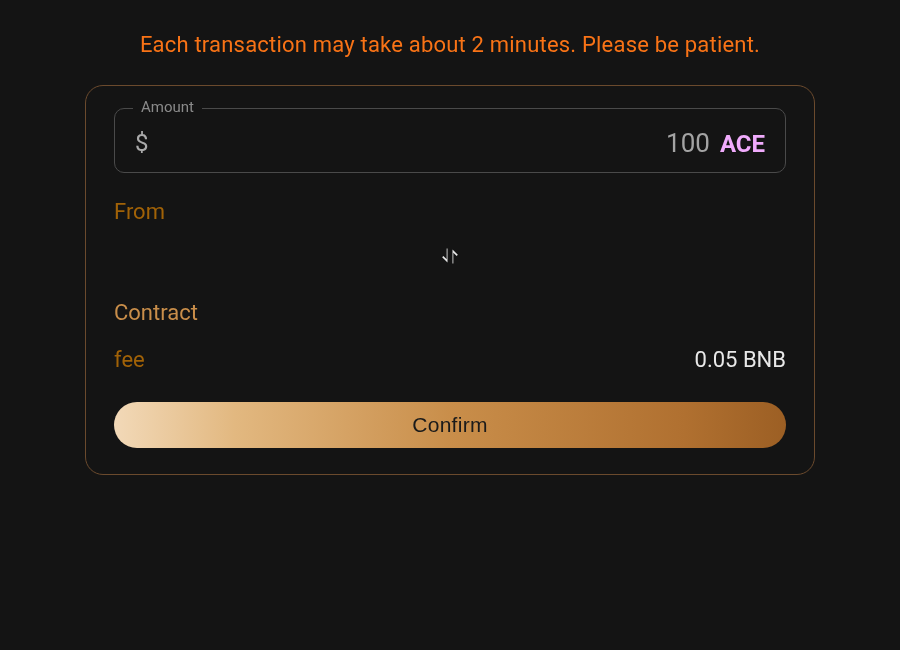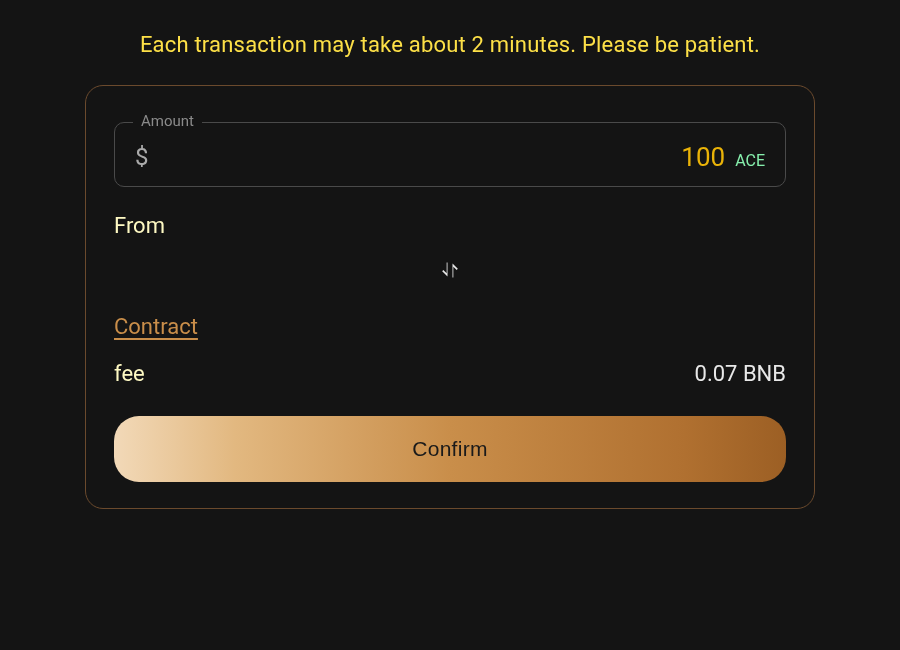"Each transaction may take about" .notice { color: #fde047 -> #f97316 }
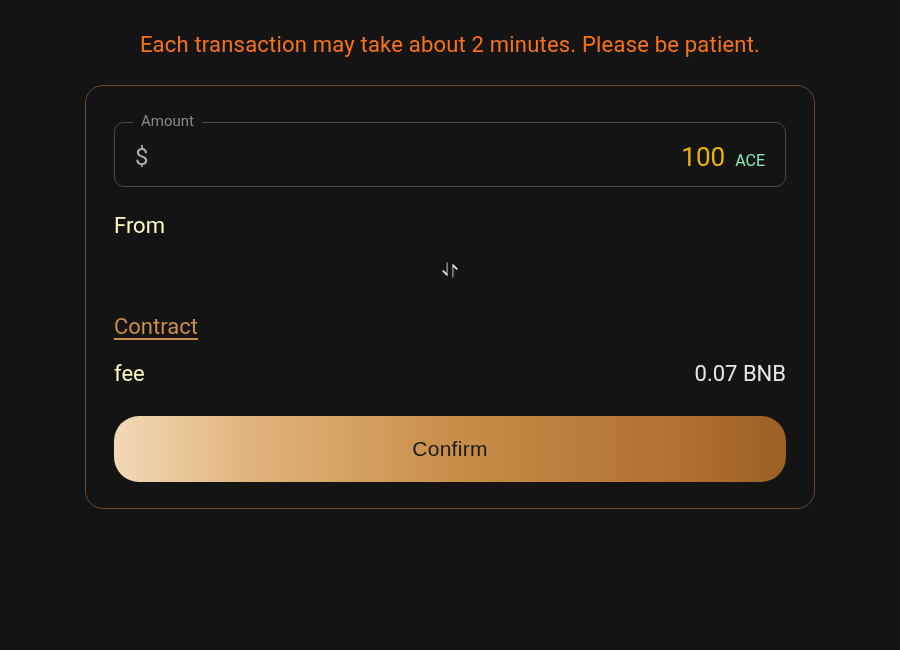"Amount" .card { padding: 36px 28px 26px 28px -> 22px 28px 26px 28px }
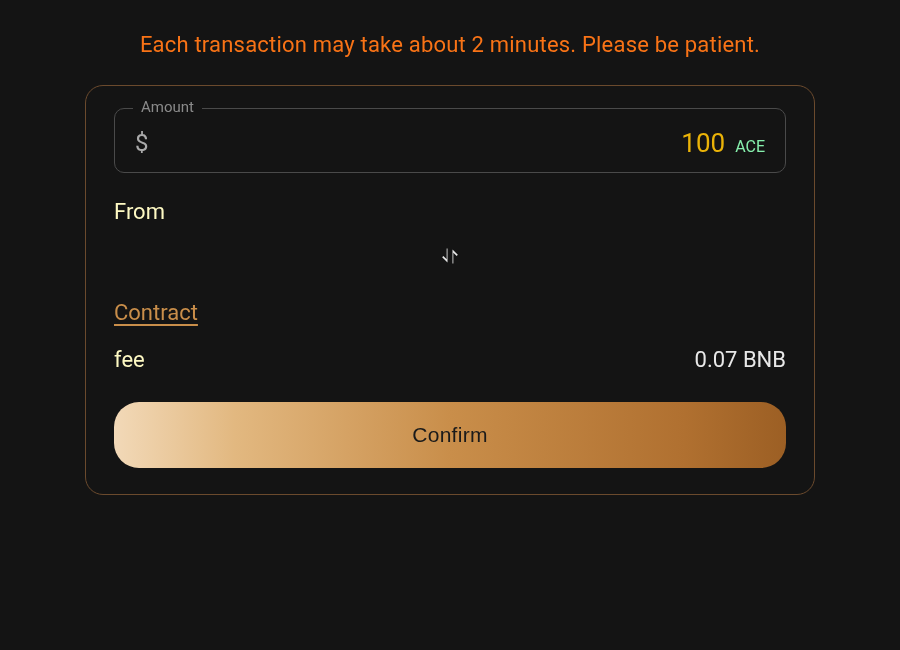"100" .amount-value { color: #eab308 -> #a3a3a3 }
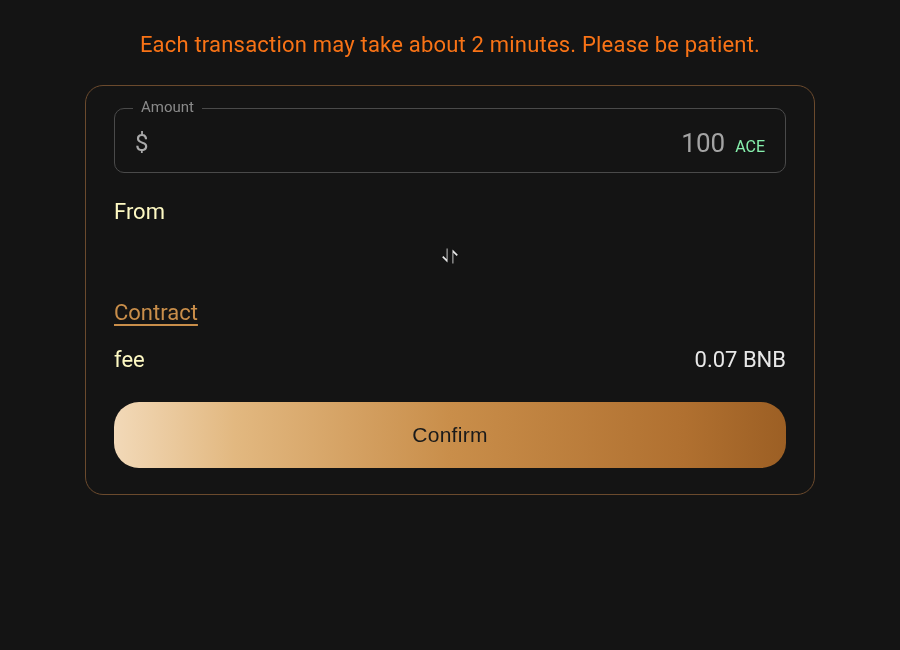"ACE" .amount-unit { color: #86efac -> #f0abfc; font-size: 16px -> 24px; font-weight: none -> bold }
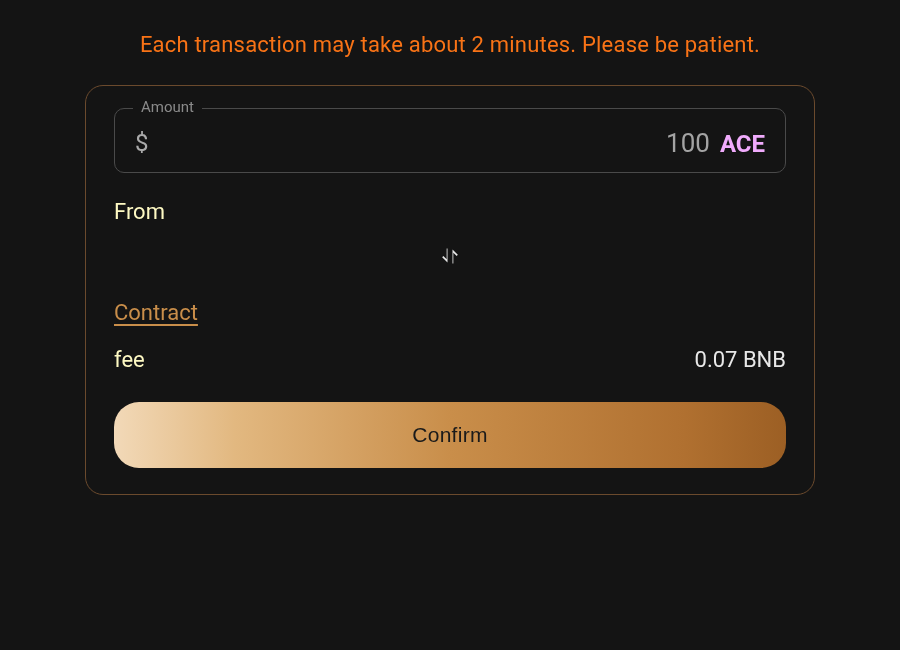"From" .row-label { color: #fef9c3 -> #a16207 }
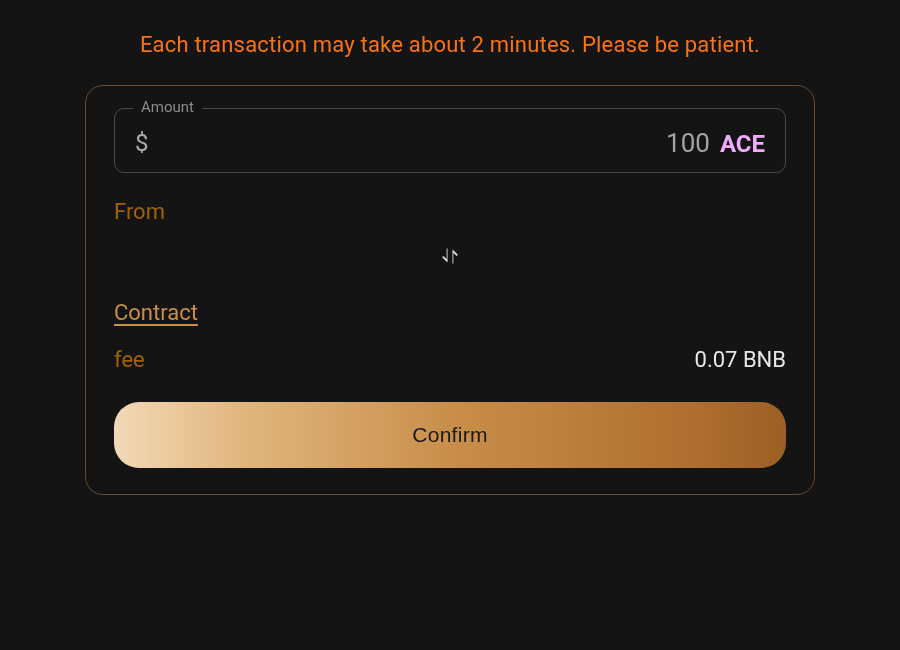"Contract" .contract-link { text-decoration: underline -> none }
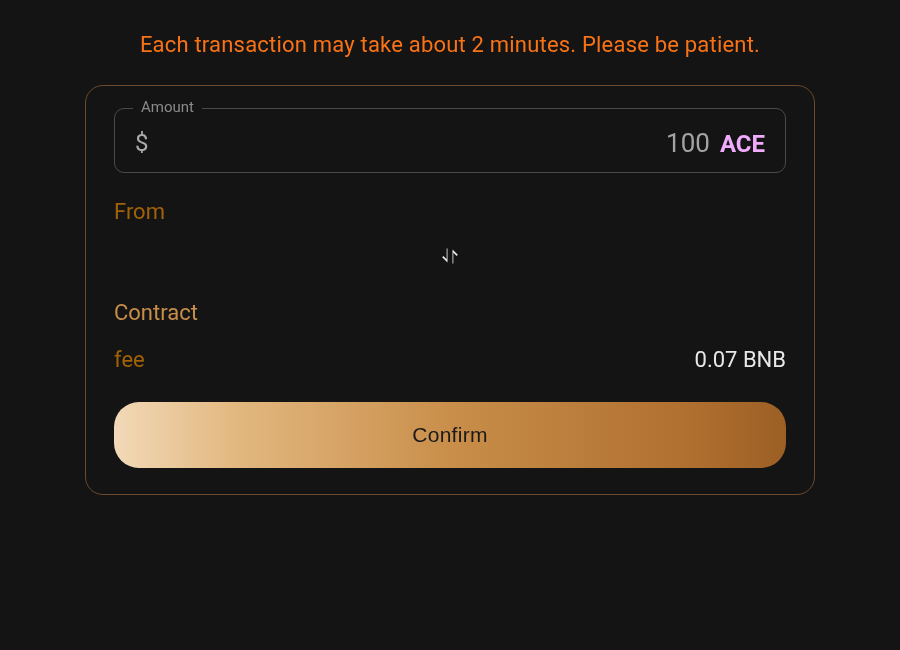"0.07 BNB" span.row-value { text: 0.07 -> 0.05 }
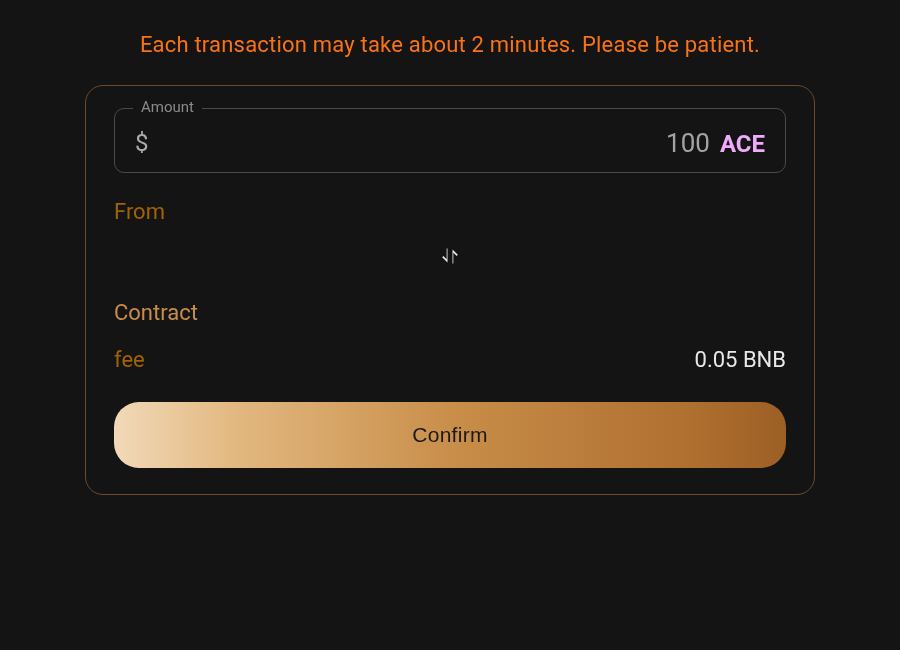"Confirm" .confirm-button { height: 66px -> 46px }
